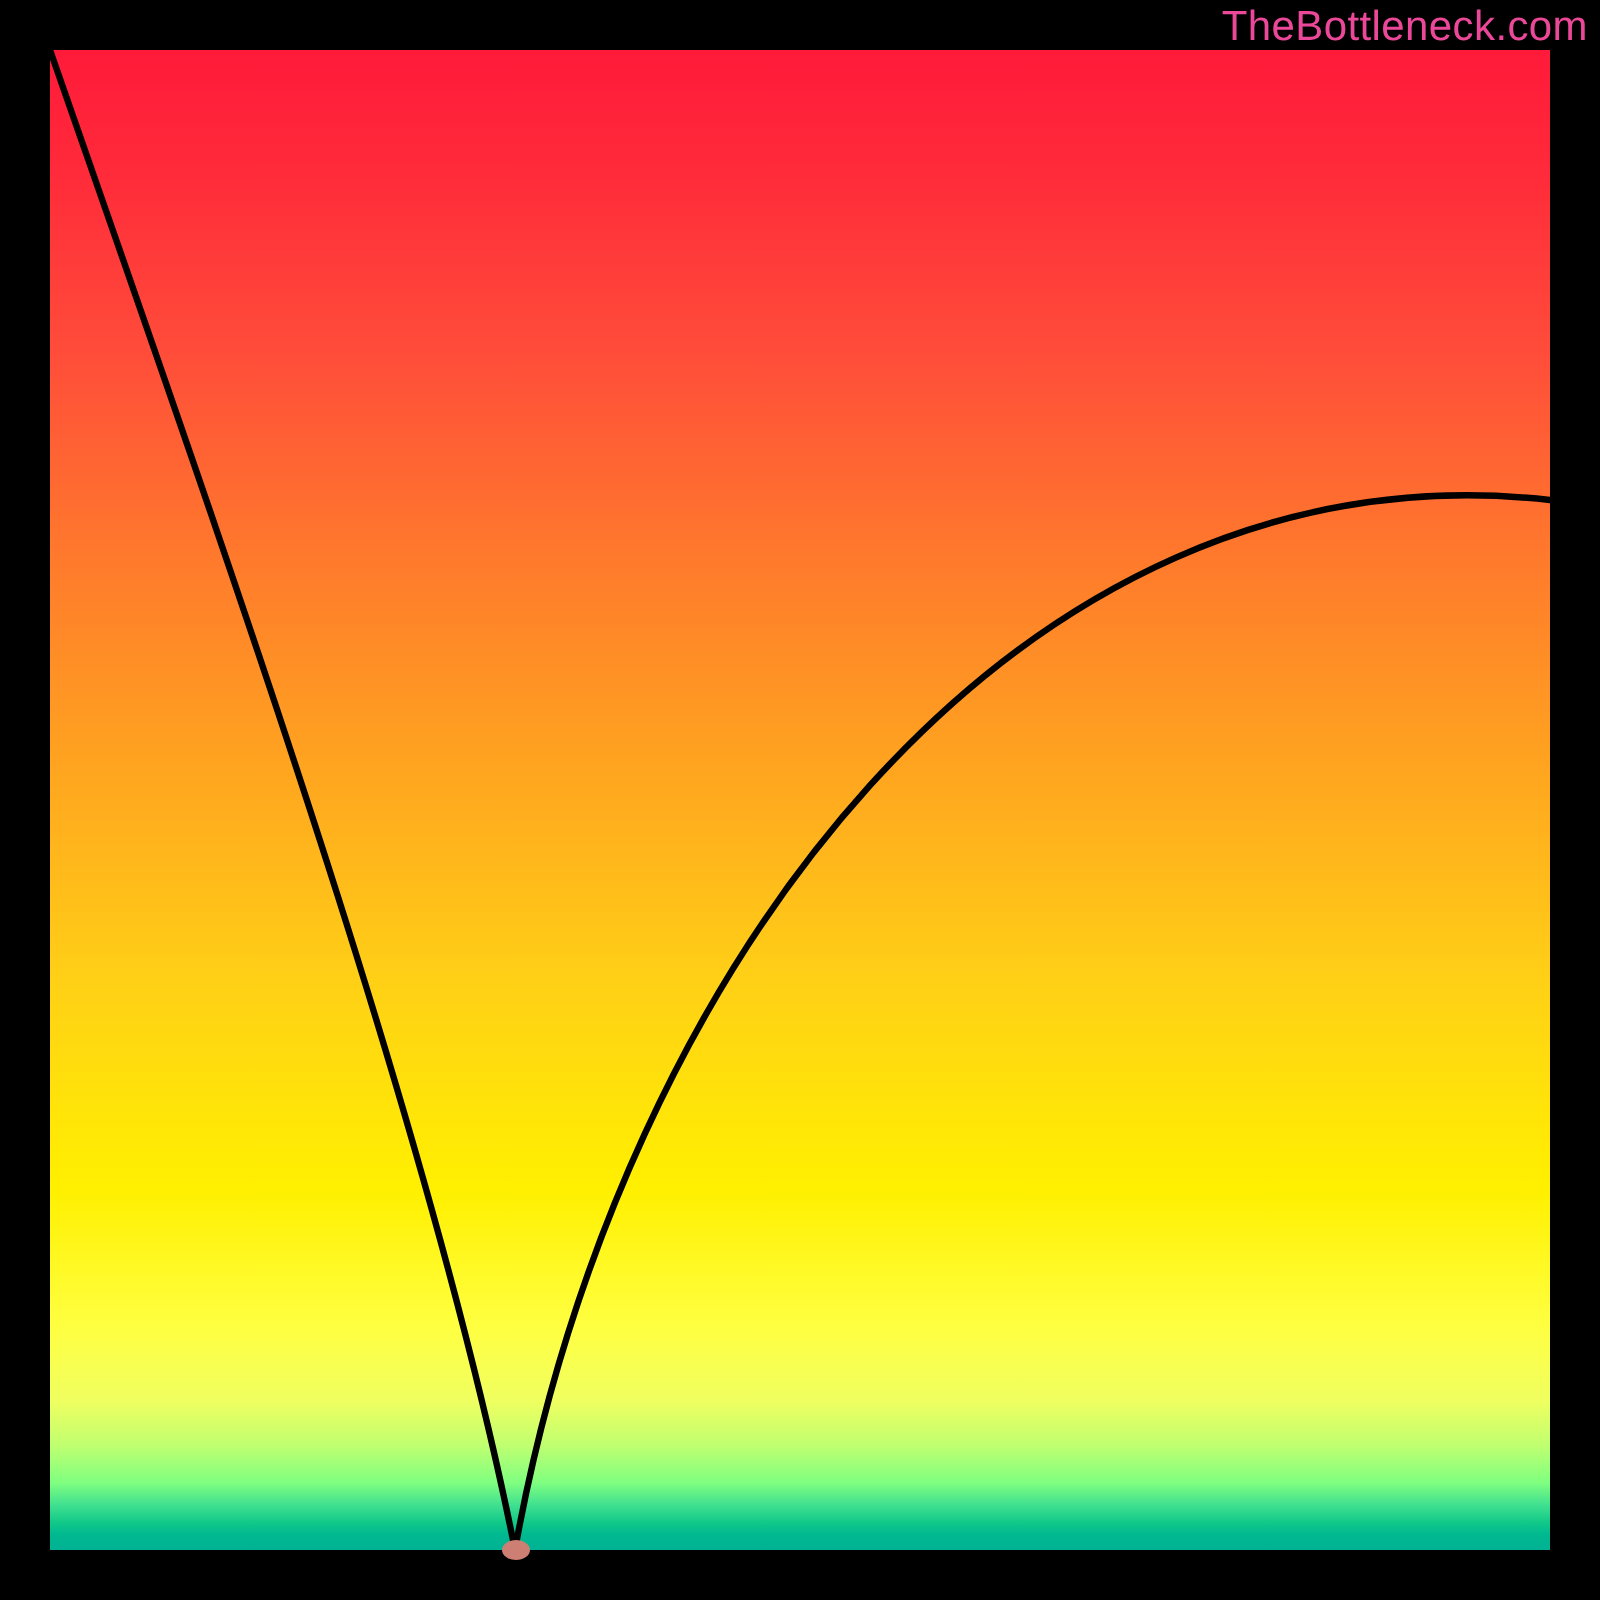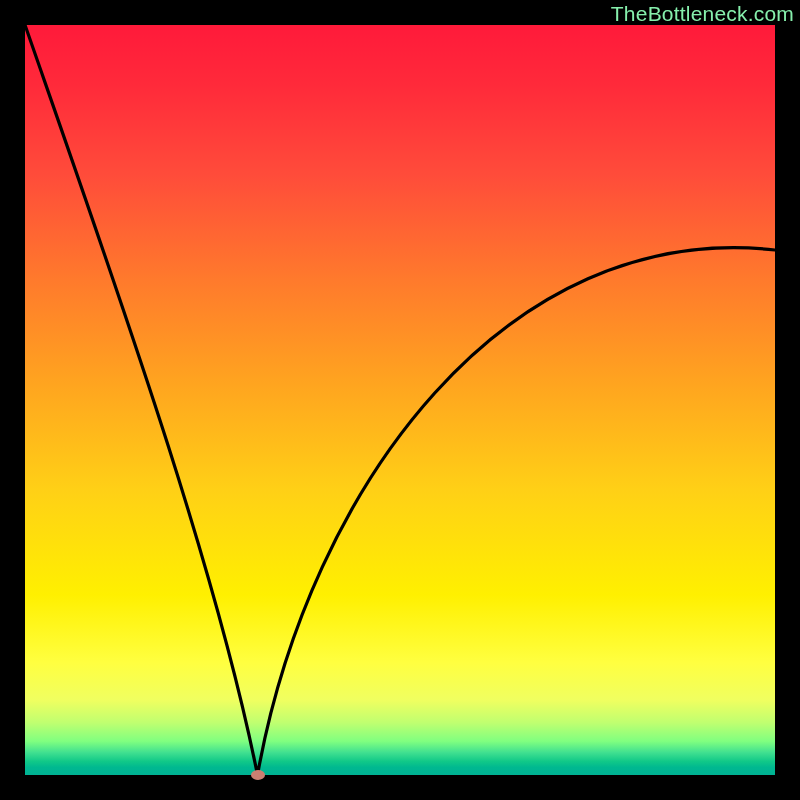"TheBottleneck.com" .watermark { color: #86efac -> #ec4899 }
